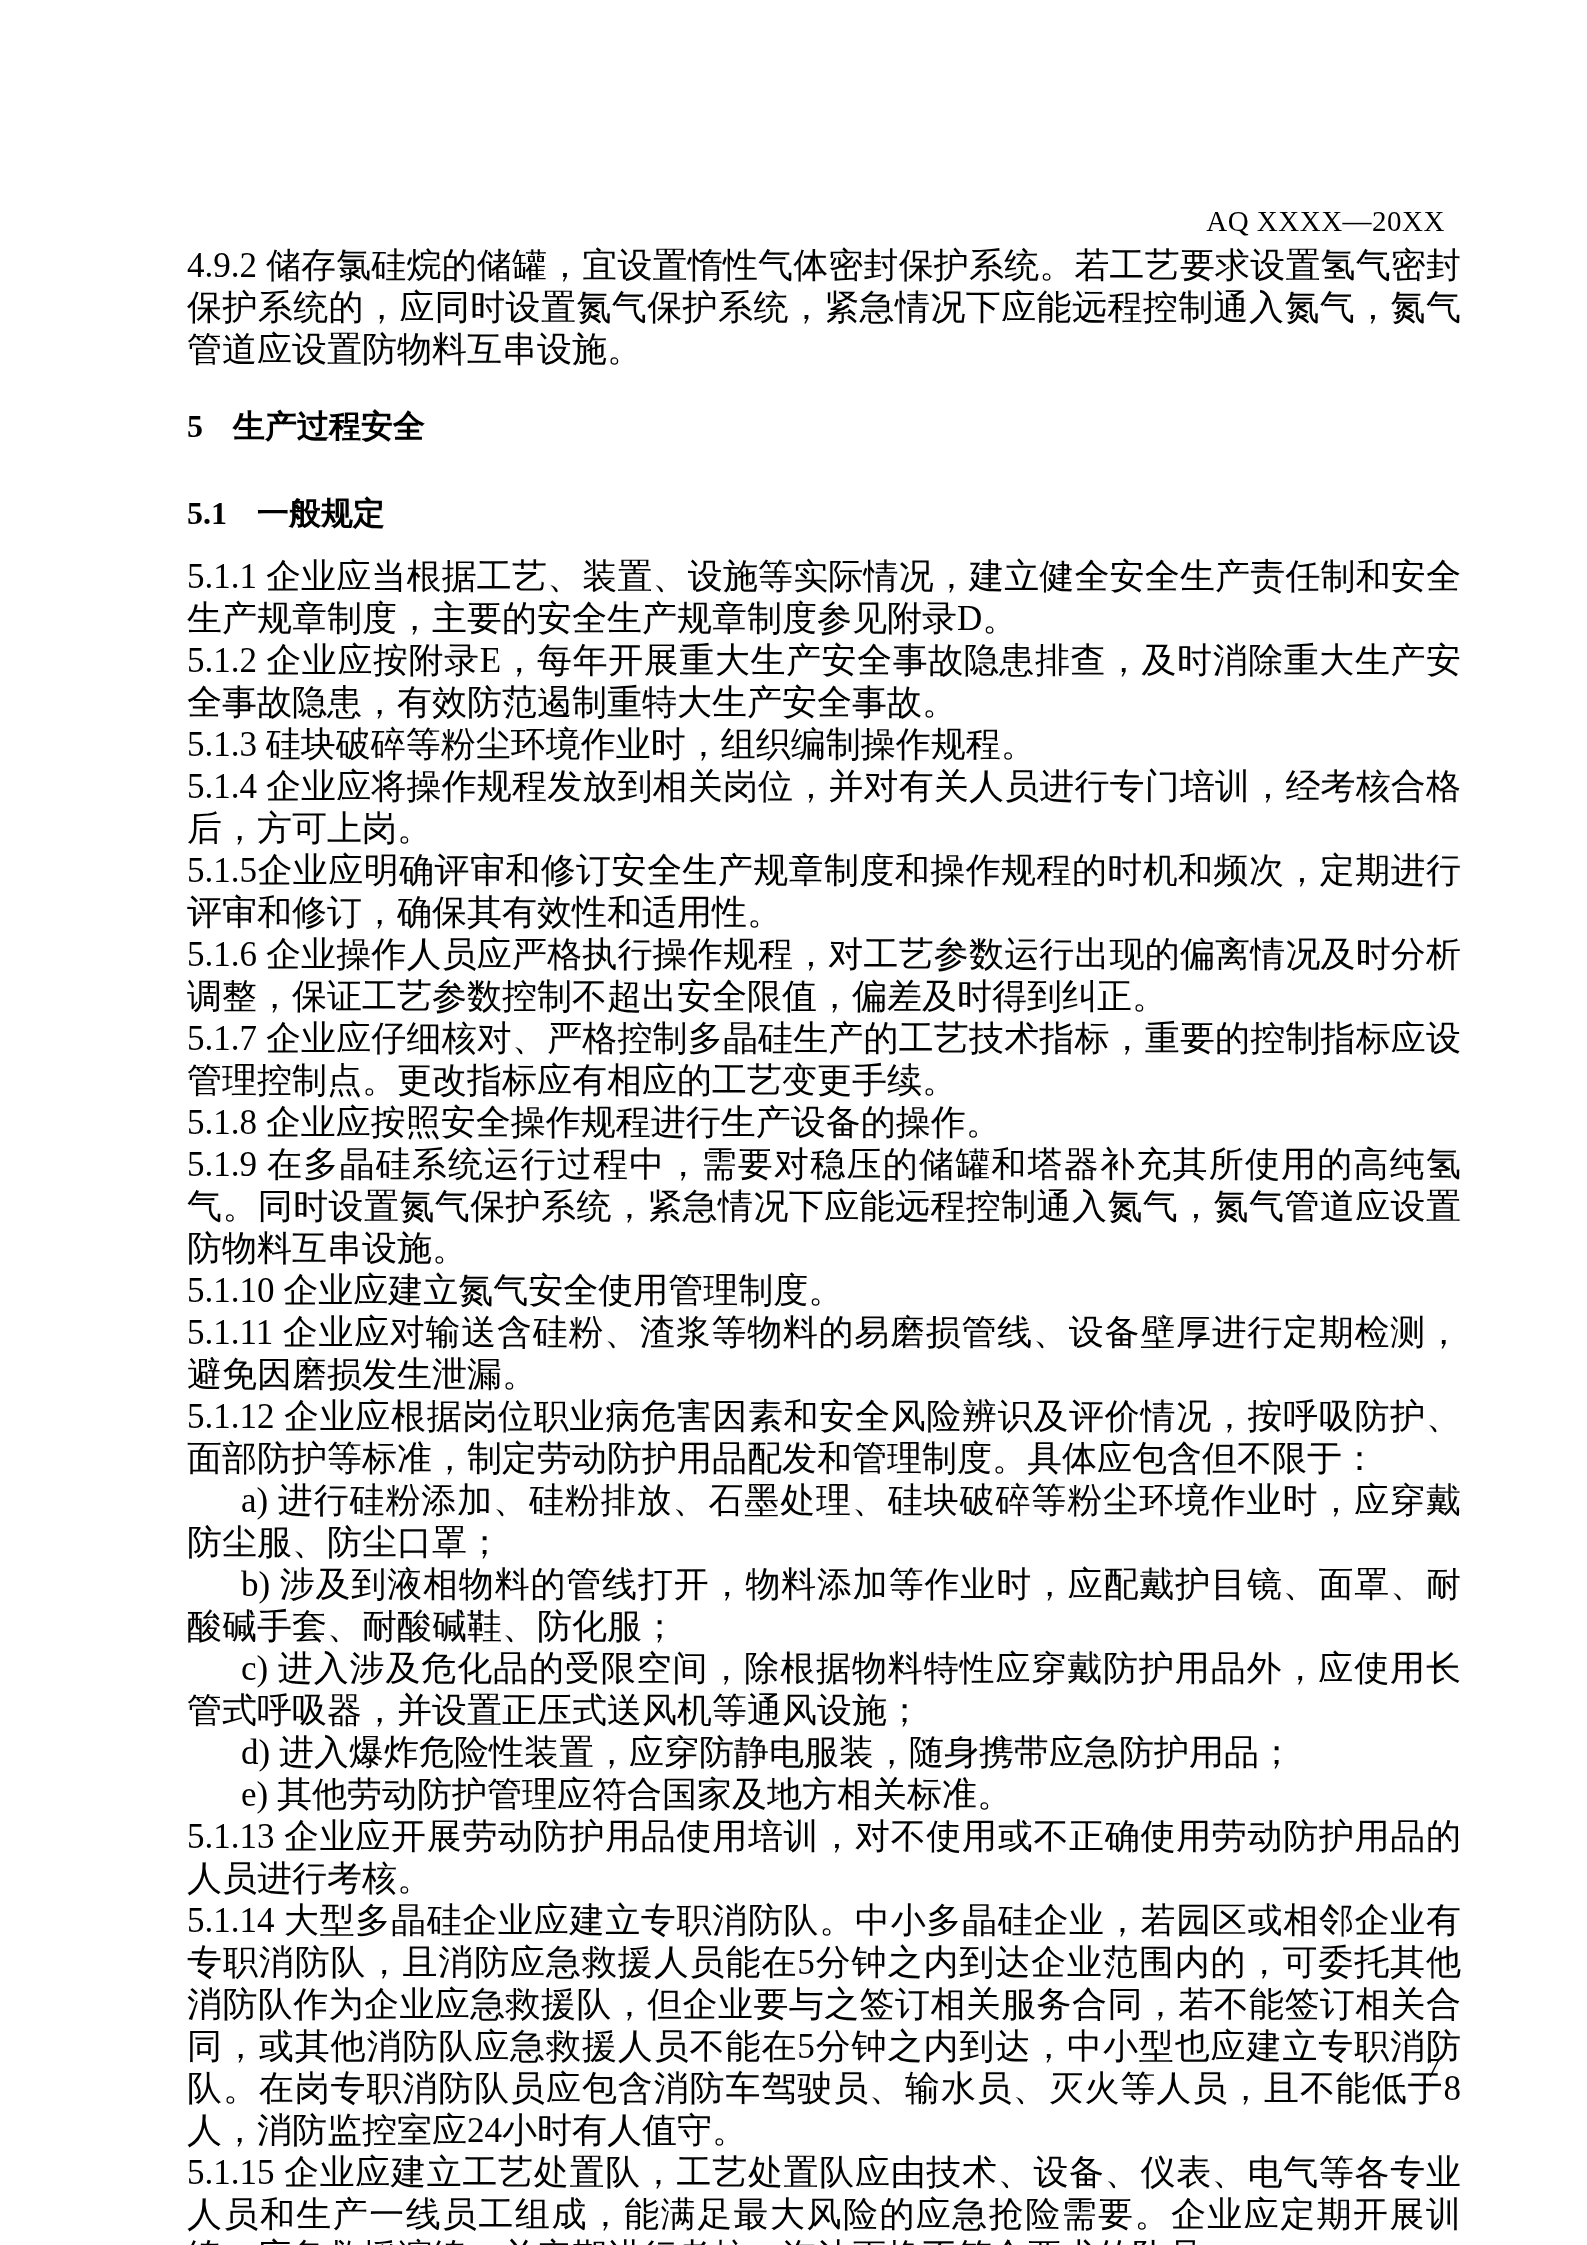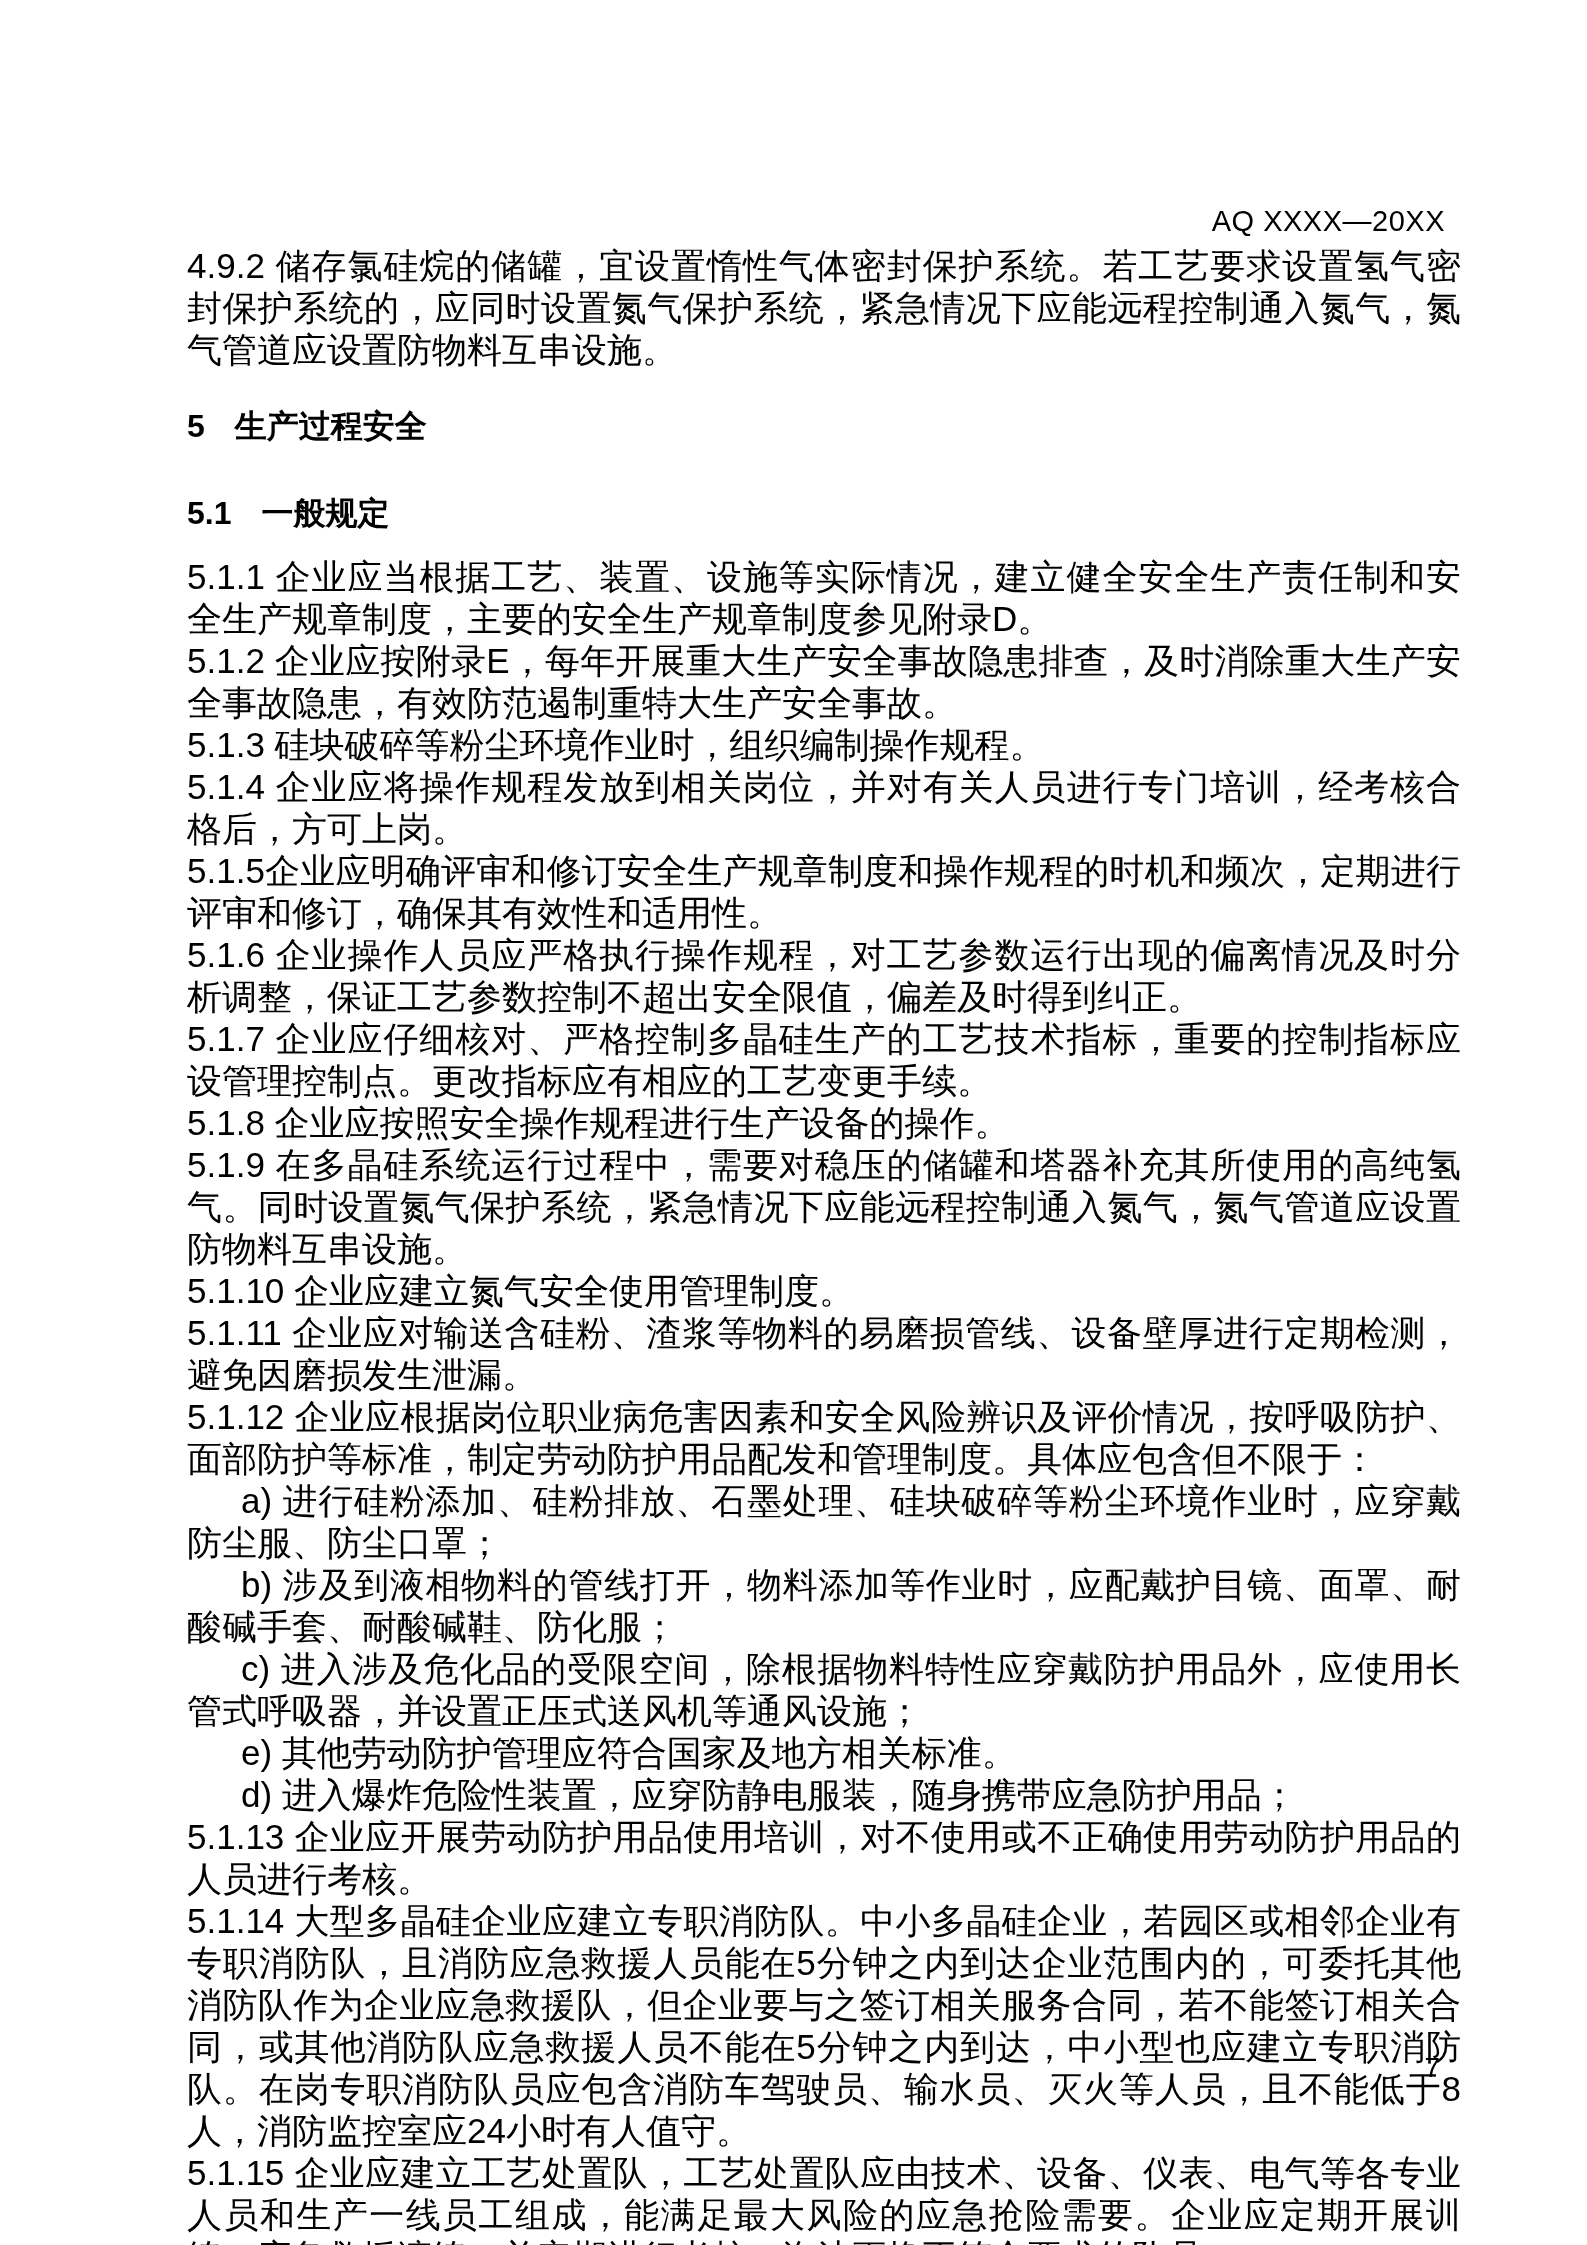"AQ XXXX—20XX" .page { font-family: Liberation Sans, sans-serif -> Liberation Serif, serif }
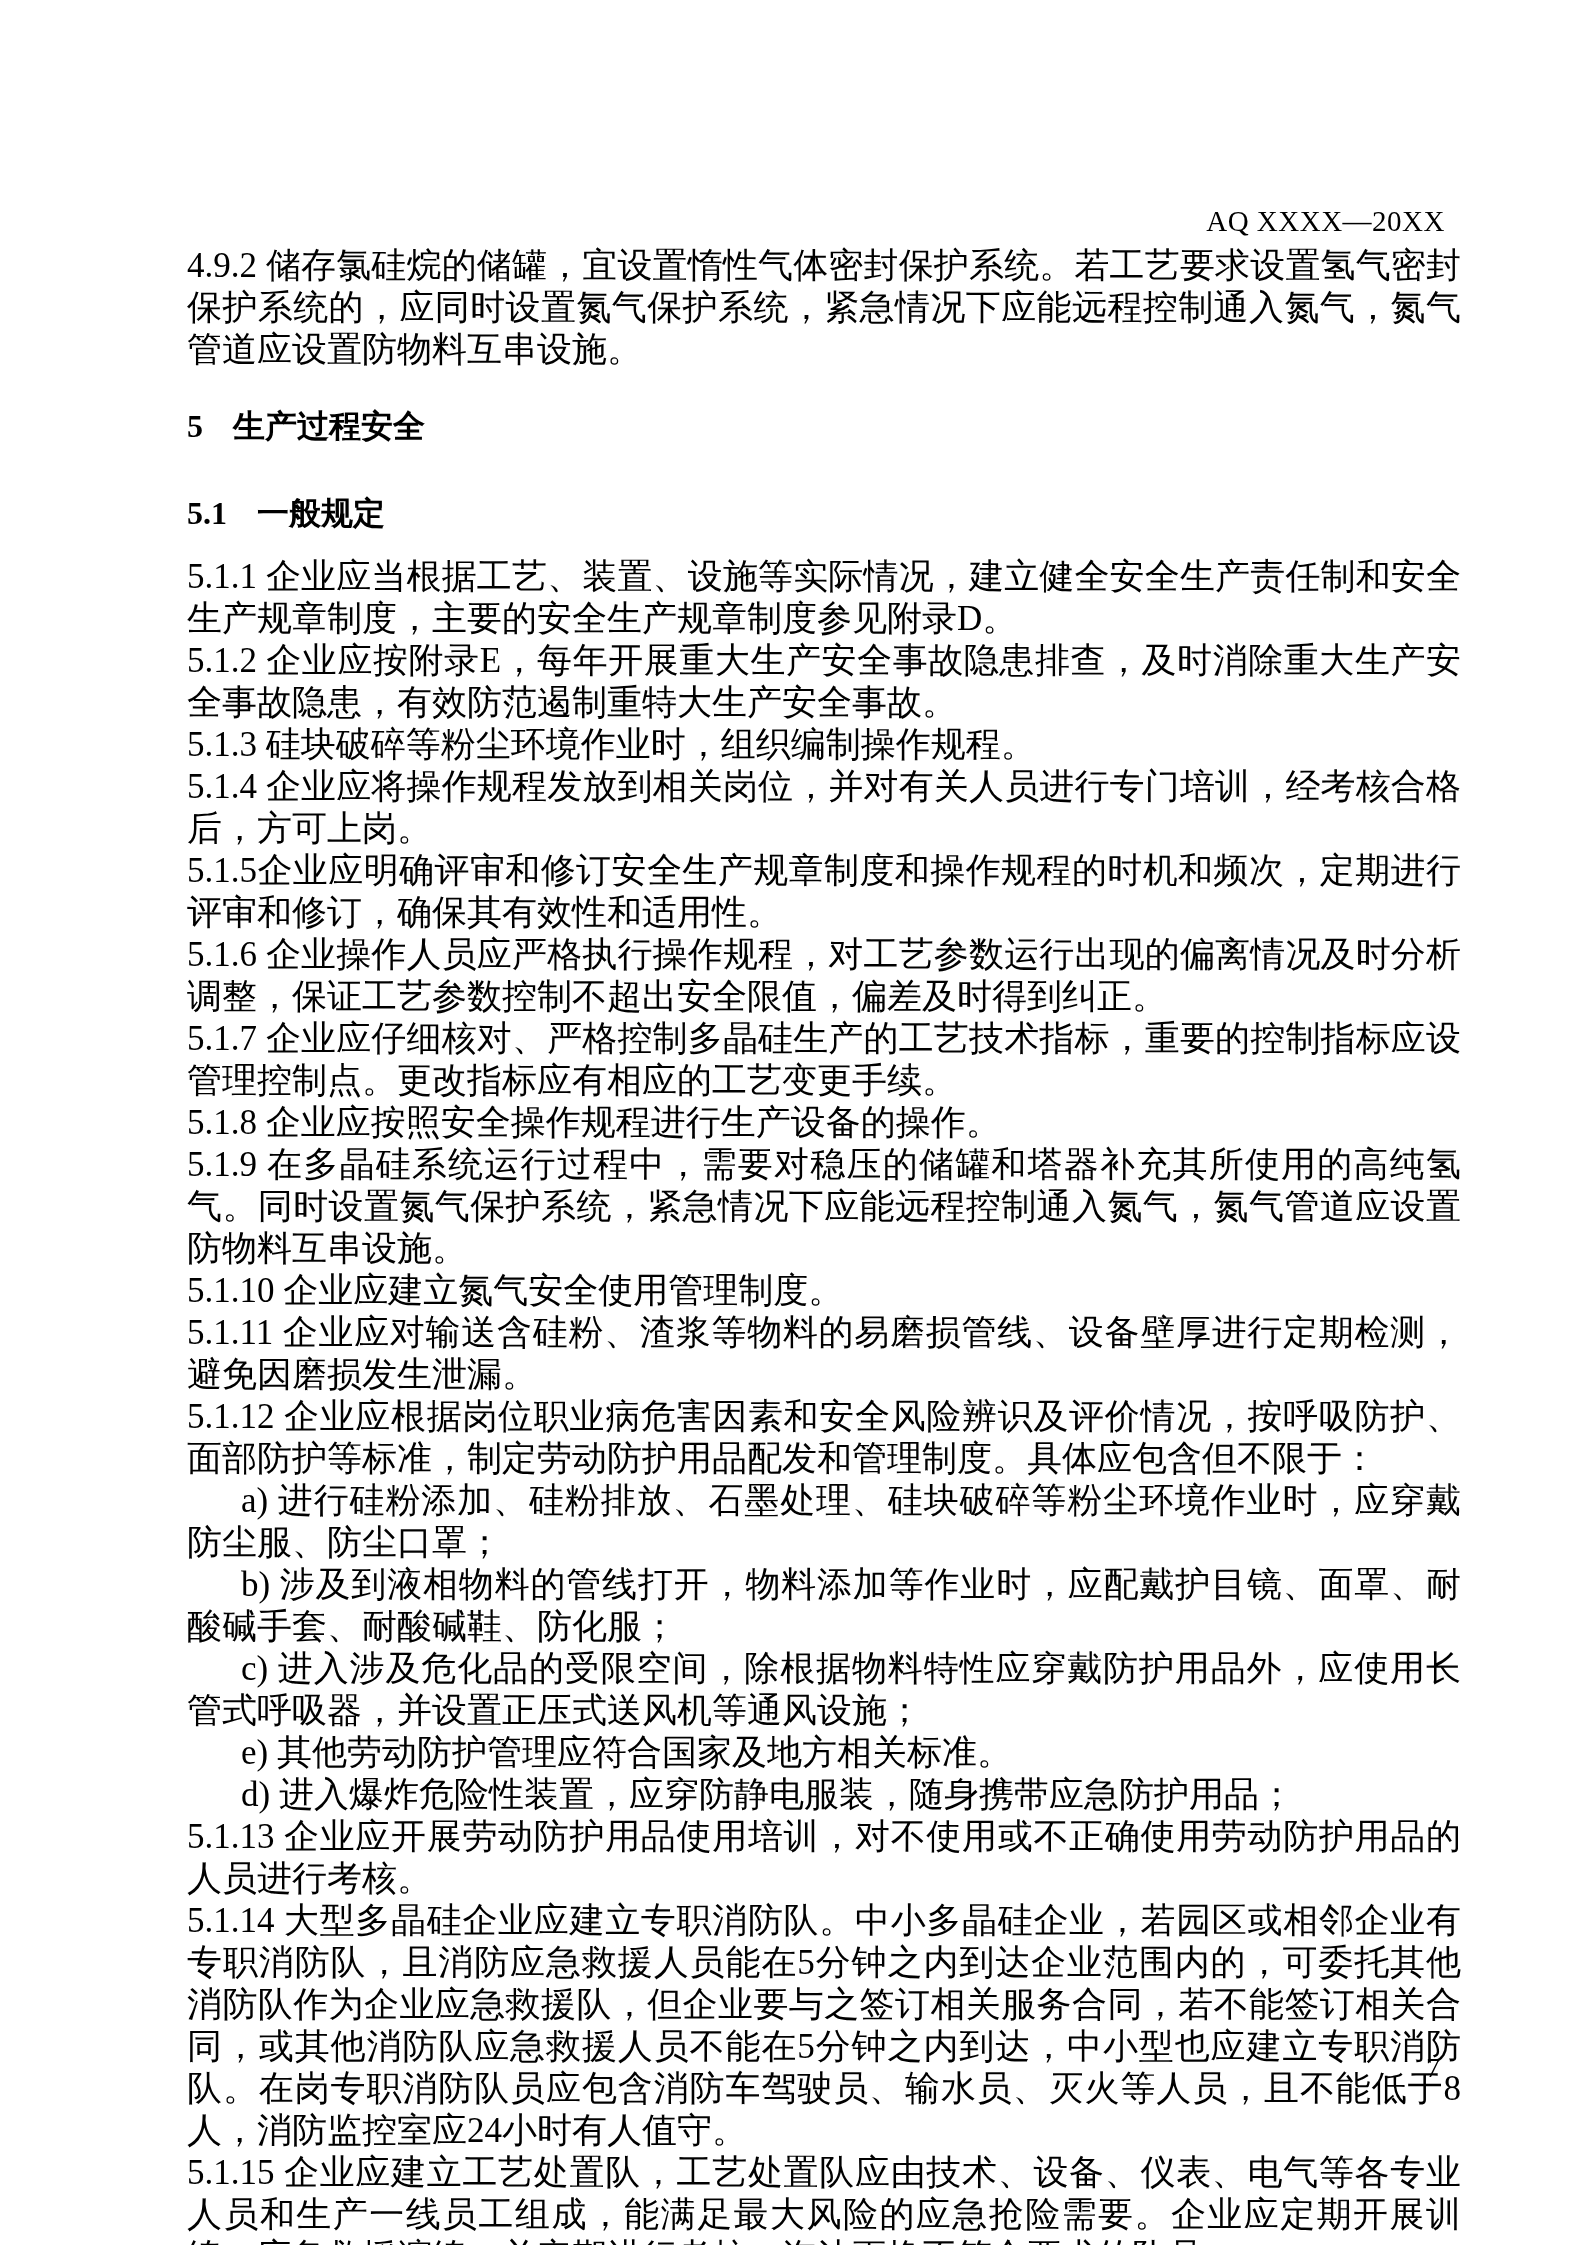"e) 其他劳动防护管理应符合国家及地方相关标准。" p.clause { order: before "d) 进入爆炸危险性装置，应穿防静电服装，随身携带应急防护用品；" -> after "d) 进入爆炸危险性装置，应穿防静电服装，随身携带应急防护用品；" }
